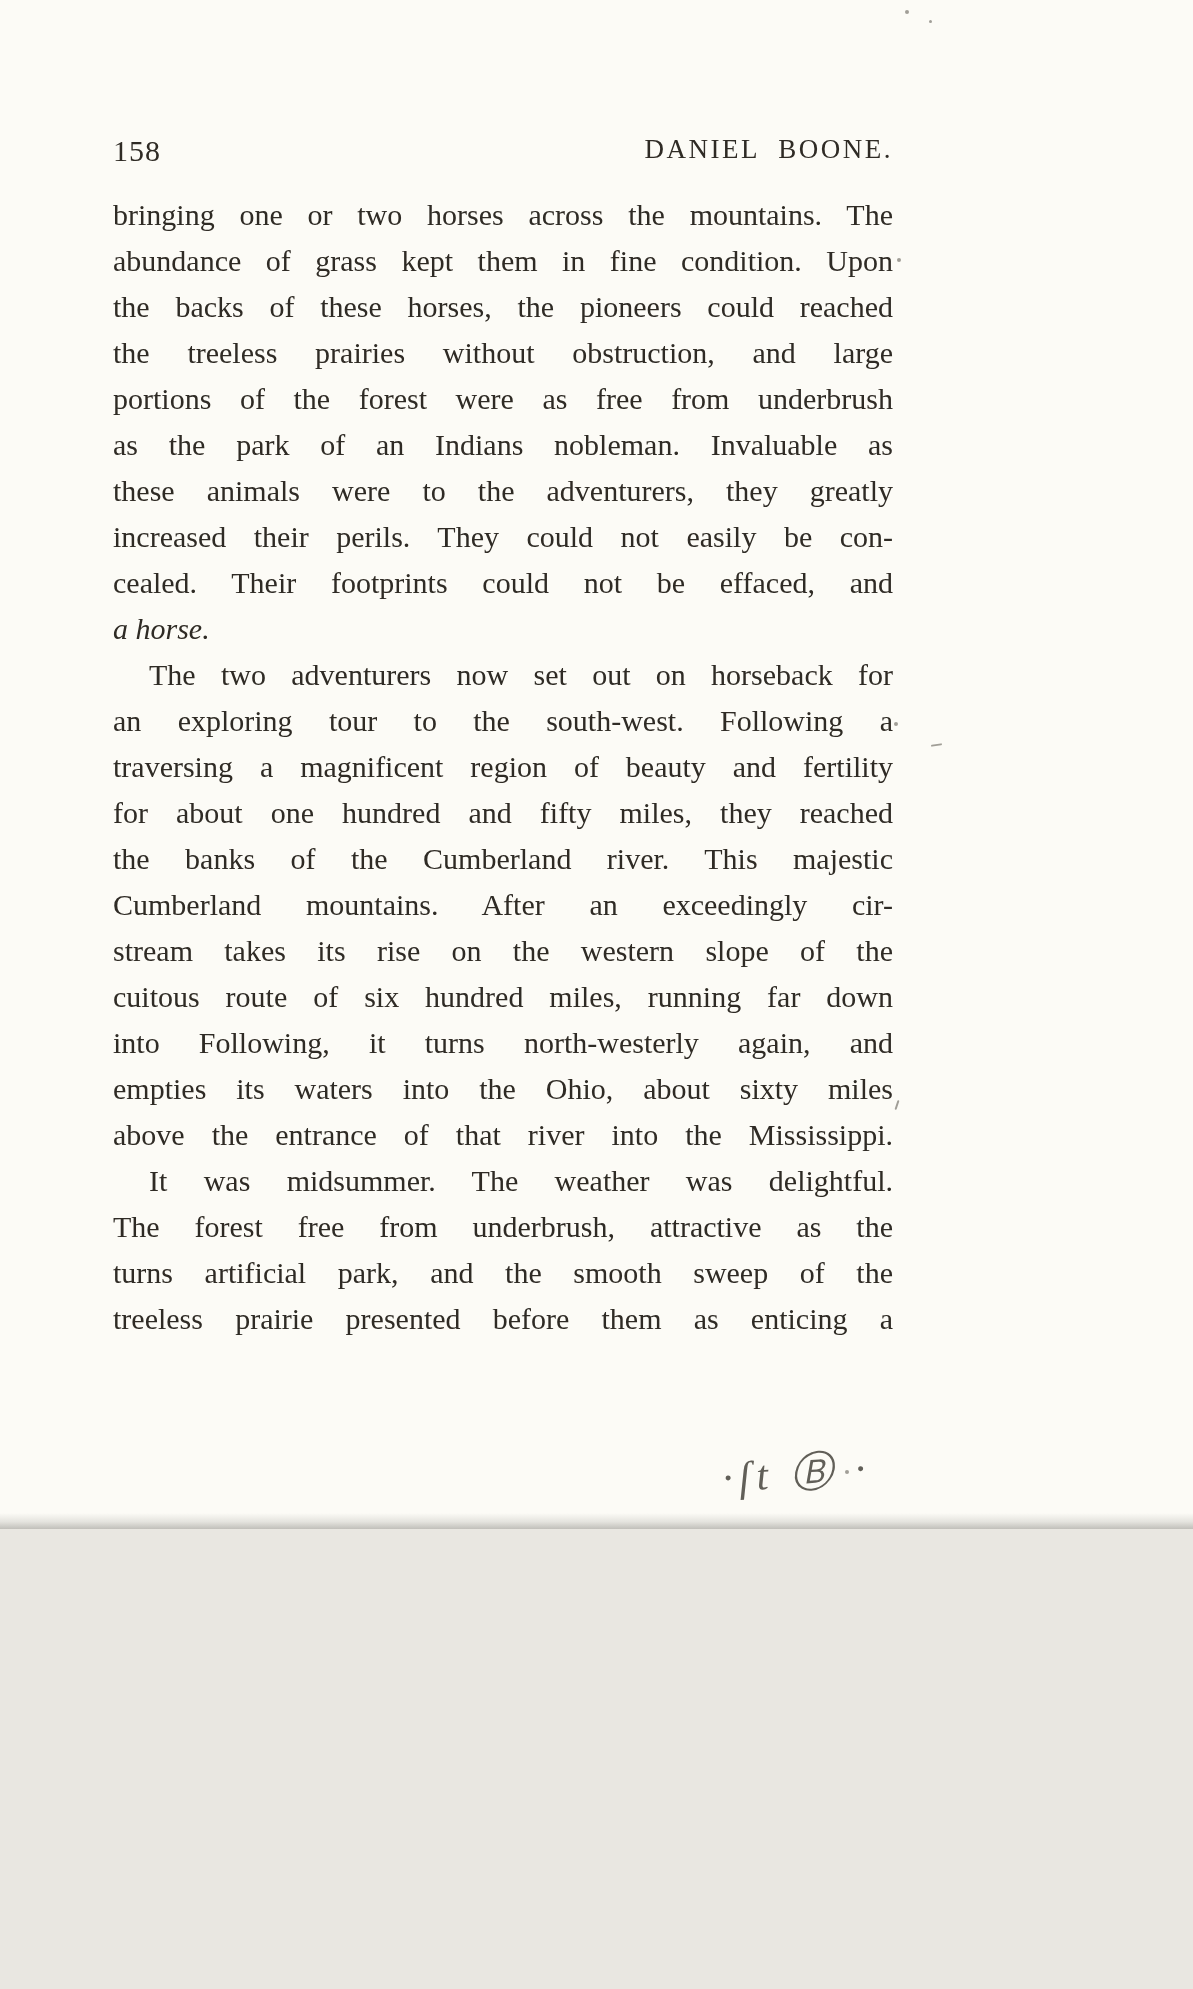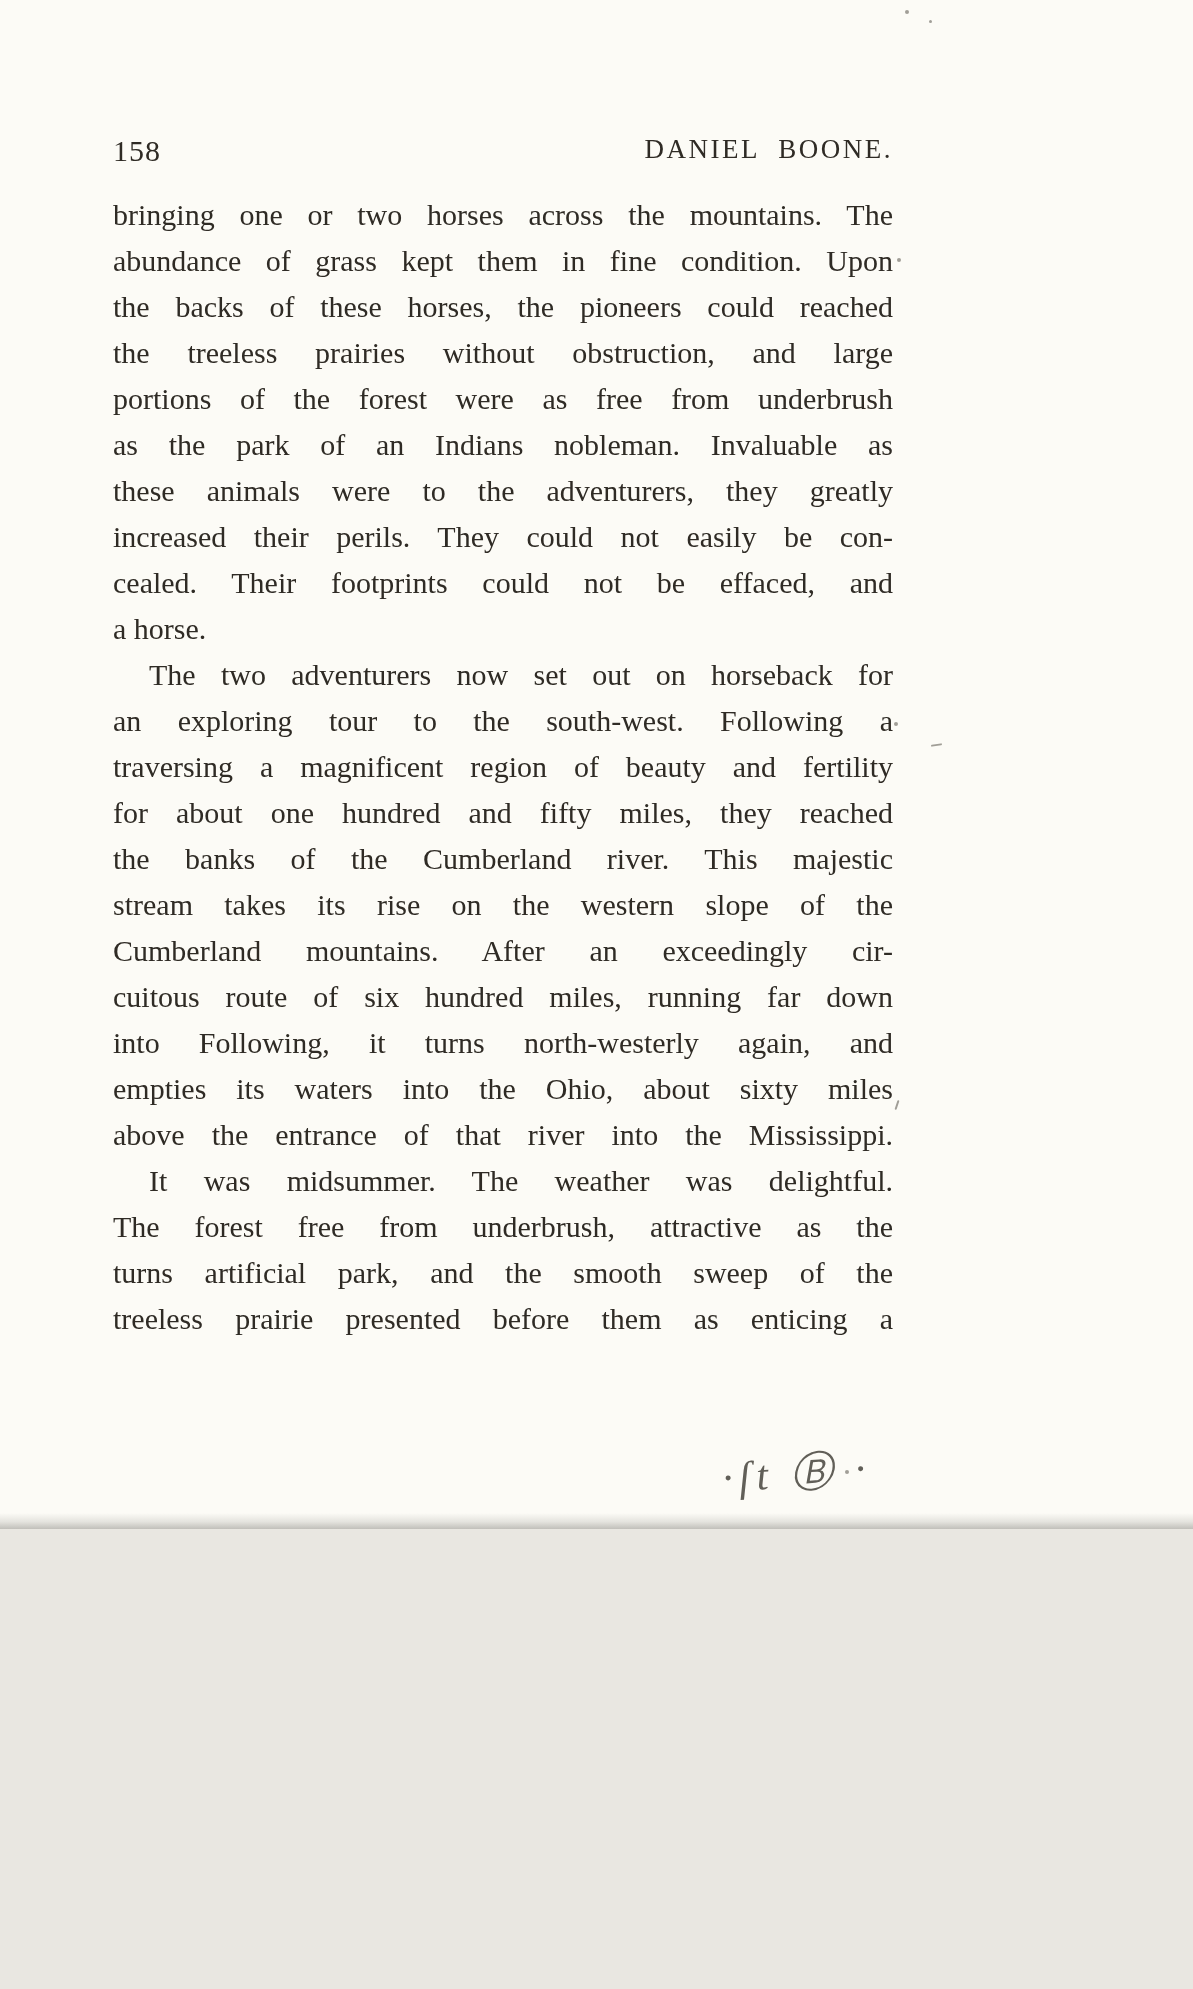"a horse." .line.last-left { font-style: none -> italic }
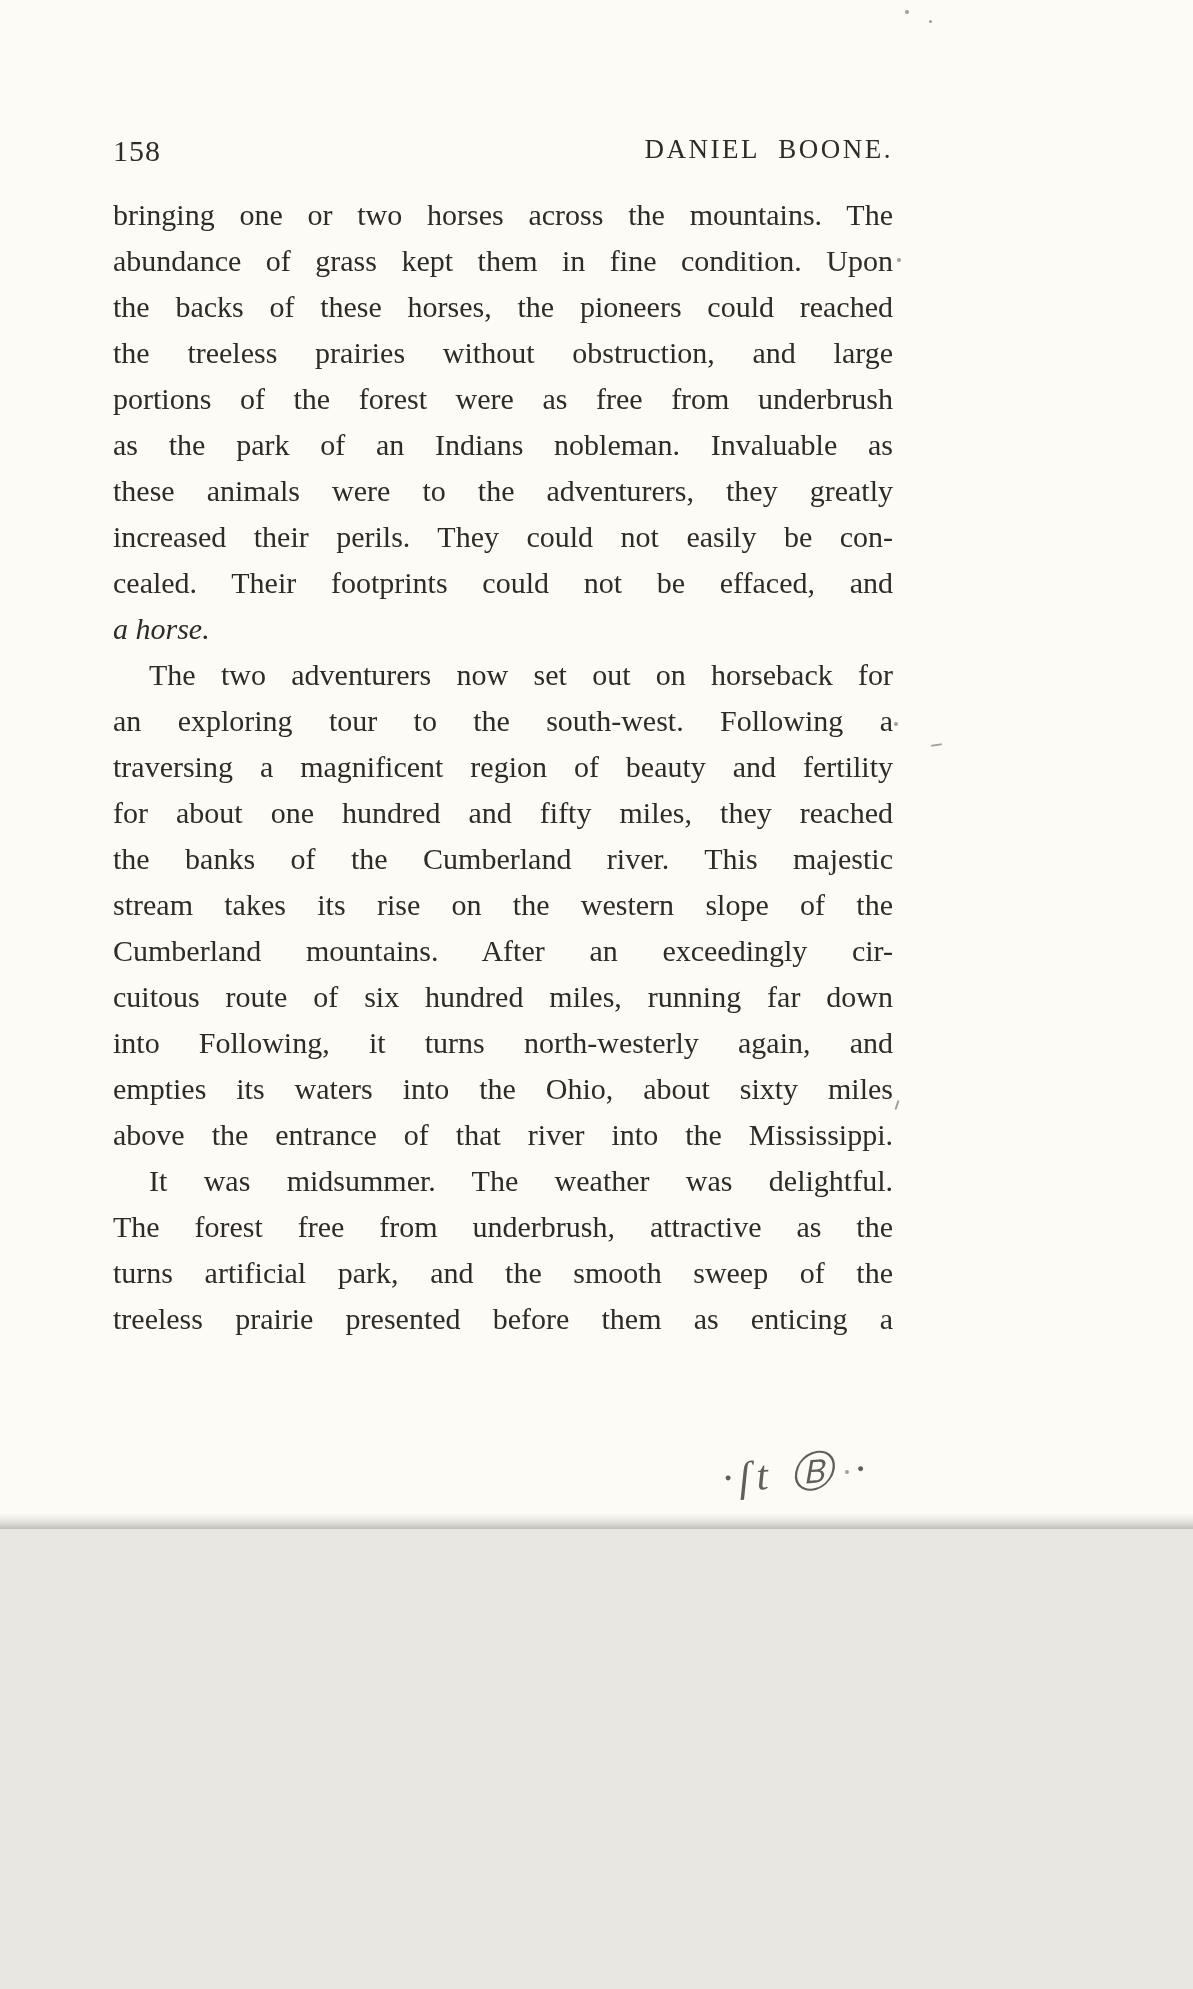"stream takes its rise on" div.line { order: before "Cumberland mountains. After an" -> after "Cumberland mountains. After an" }
